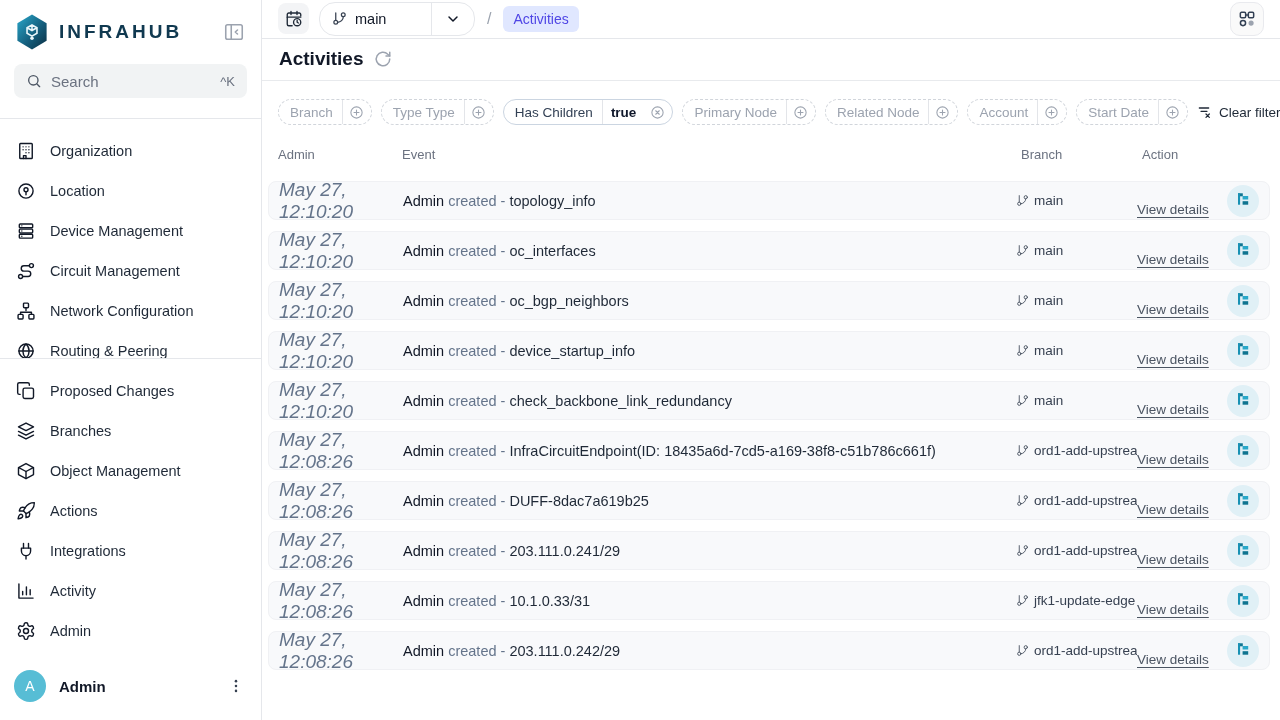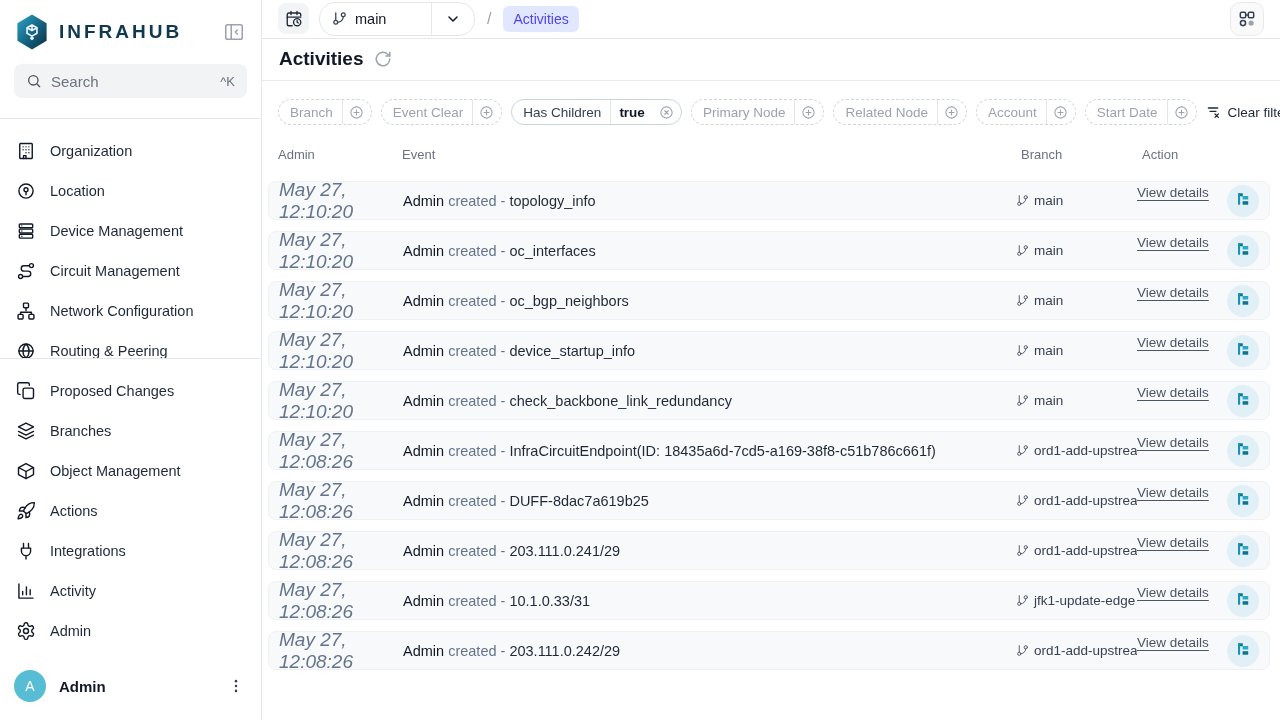"Event Clear" span.p-label { text: Event Clear -> Type Type }
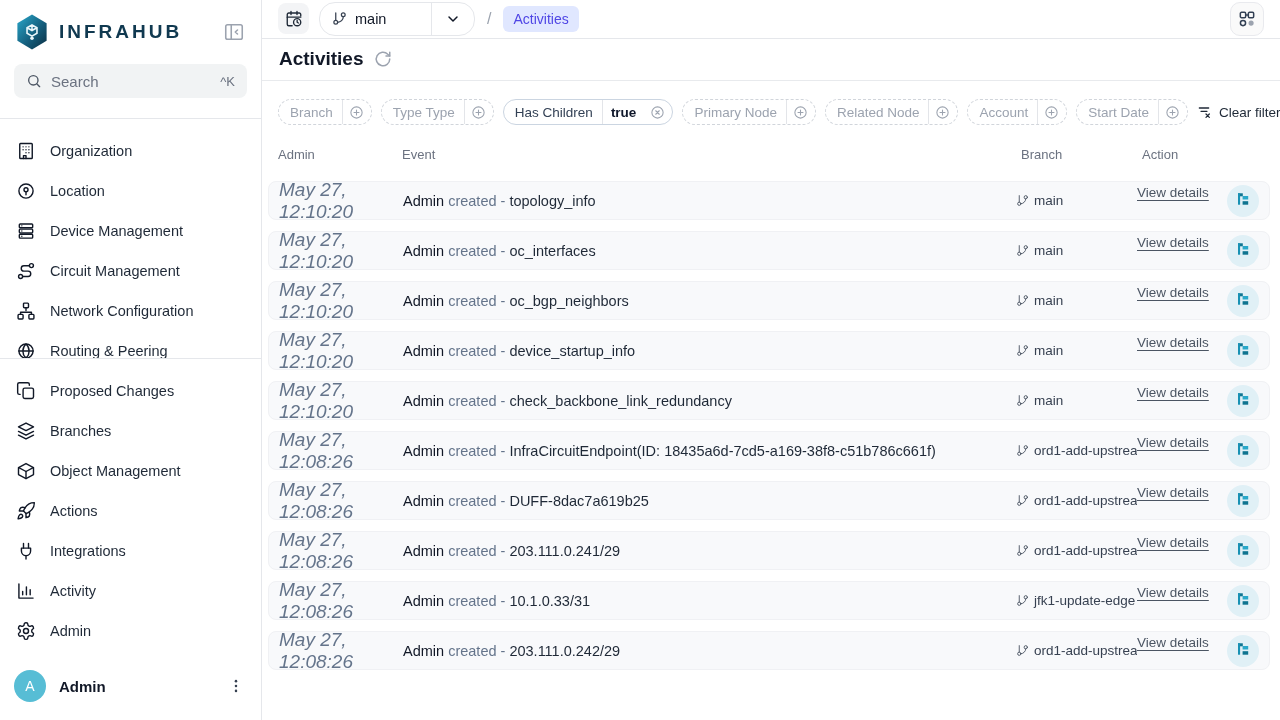"View details" .row .cell-action { align-items: flex-start -> flex-end }
